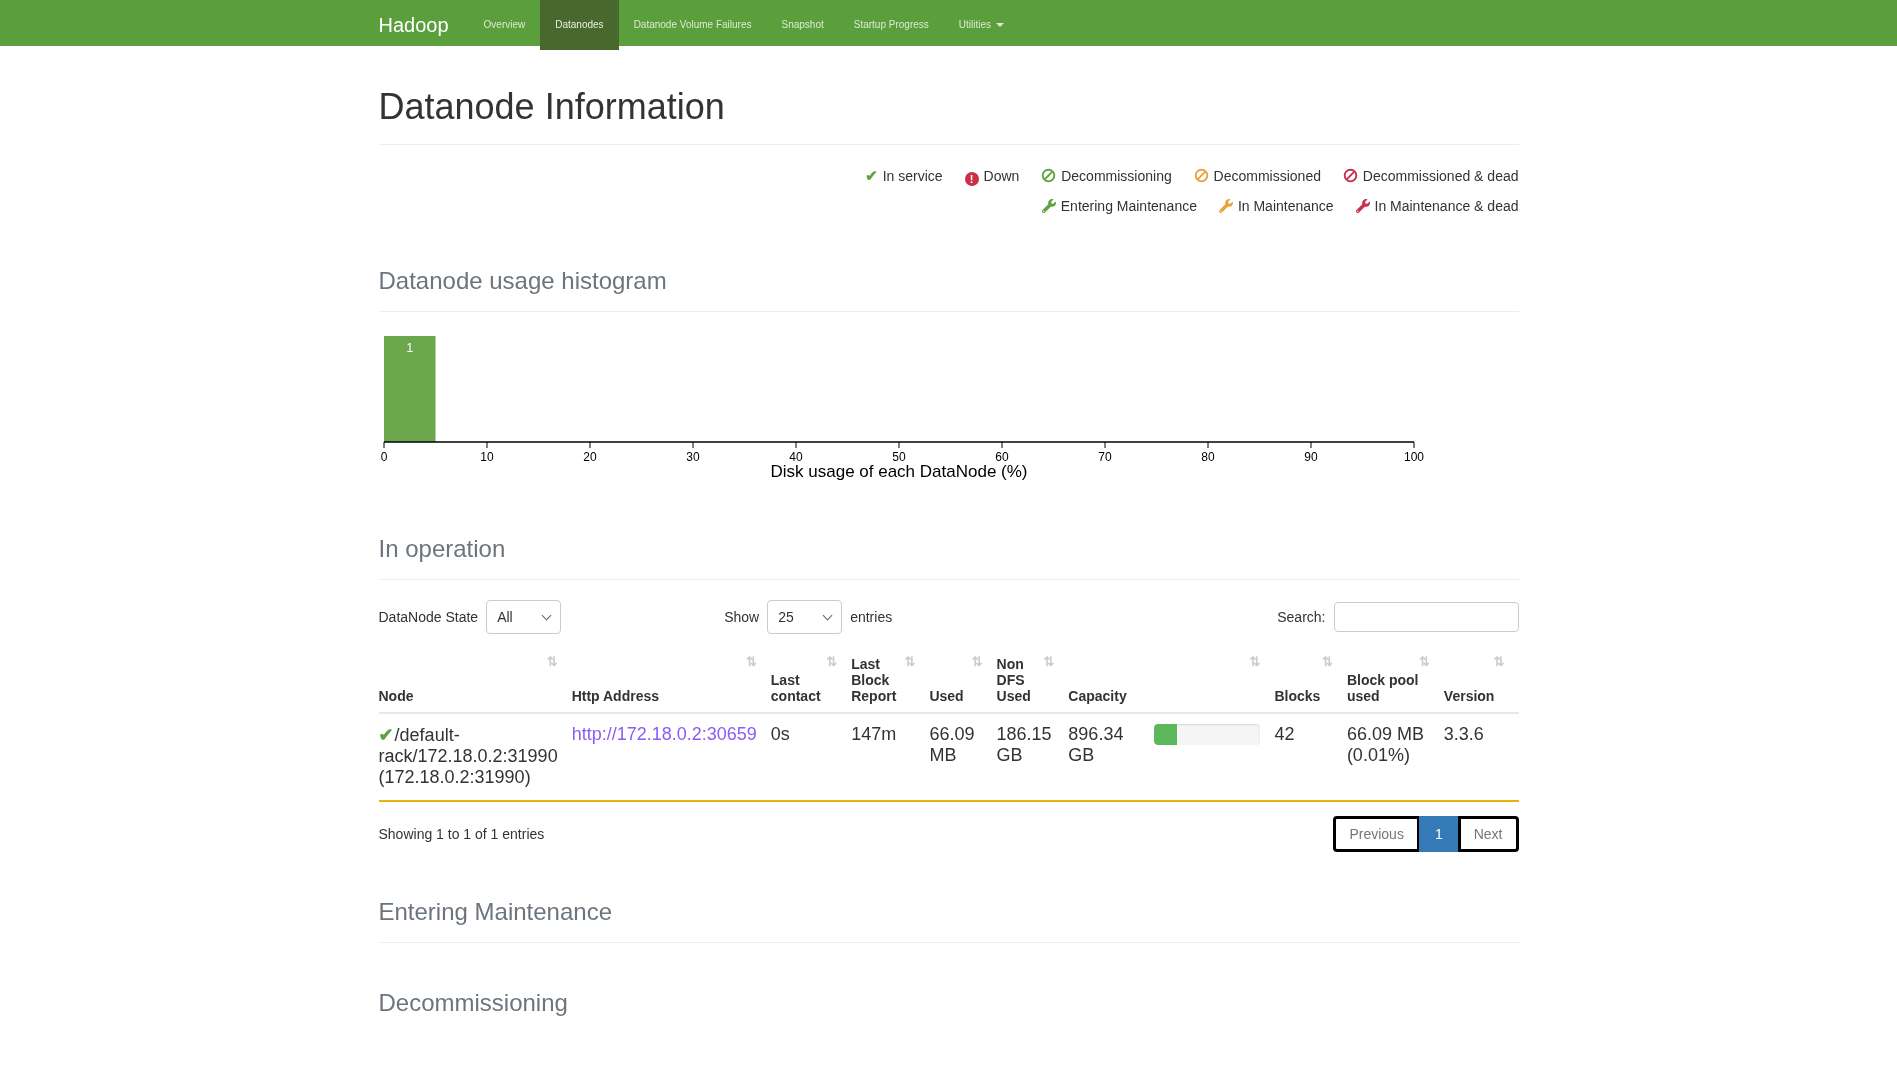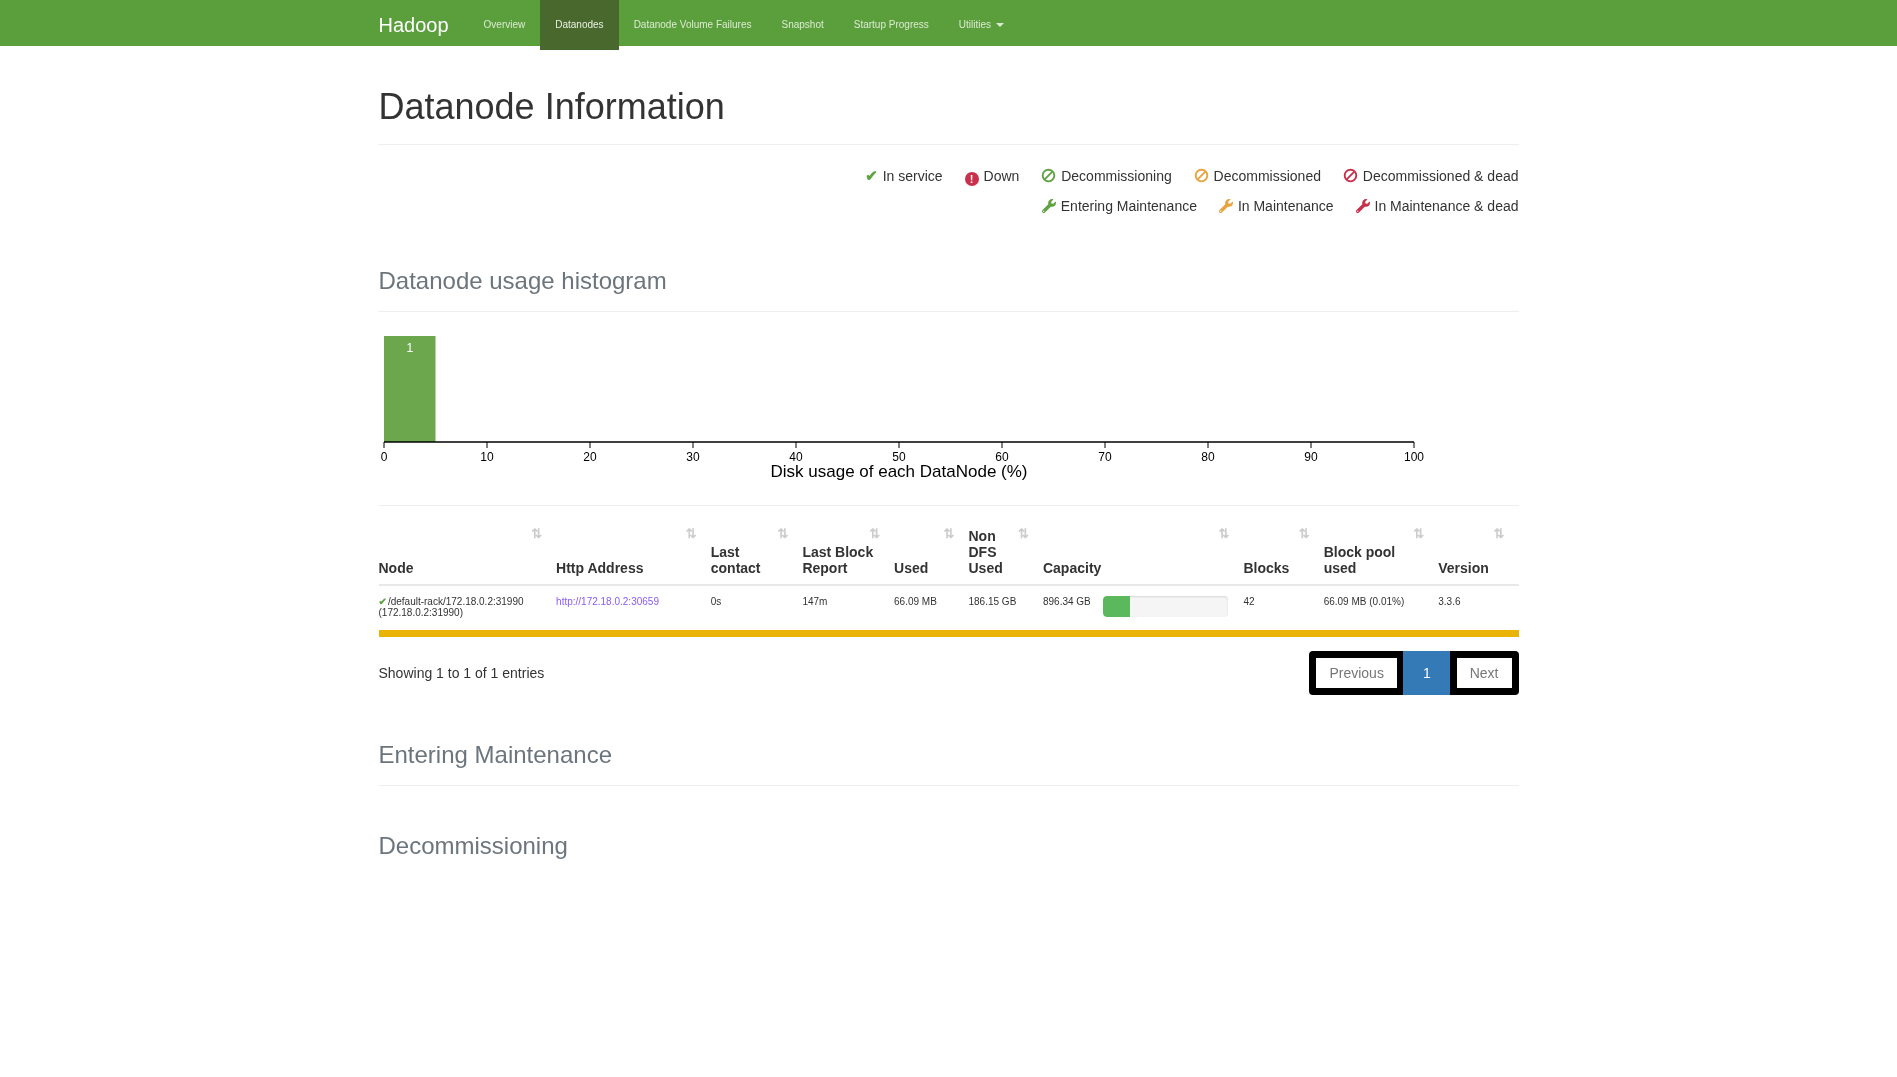"In operation" h2.section-title { html: none -> <h2>In operation</h2> }
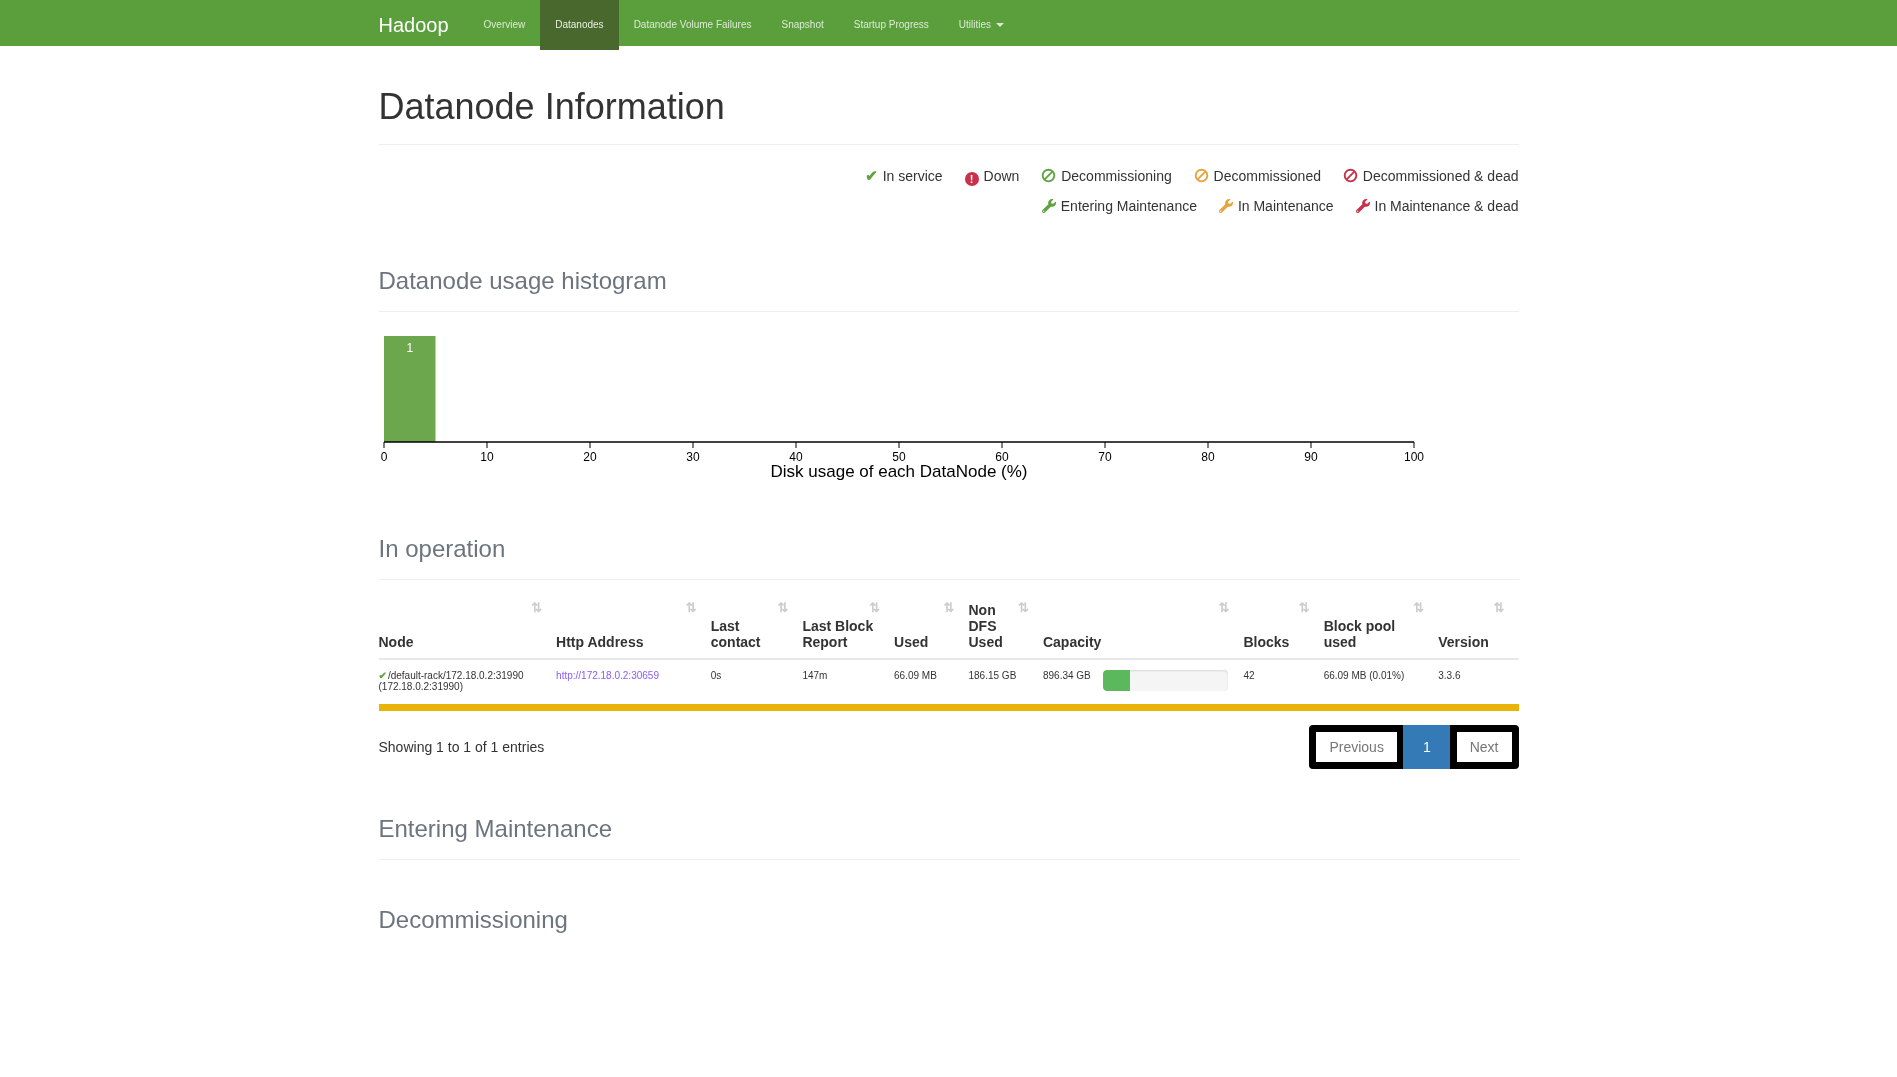"DataNode State" div.controls { html: none -> <div> <div> <span>DataNode State</span> <span> <span>All</span> <span></span> </span> </div> <div> <span>Show</span> <span> <span>25</span> <span></span> </span> <span>entries</span> </div> <div> <span>Search:</span> <input> </div> </div> }
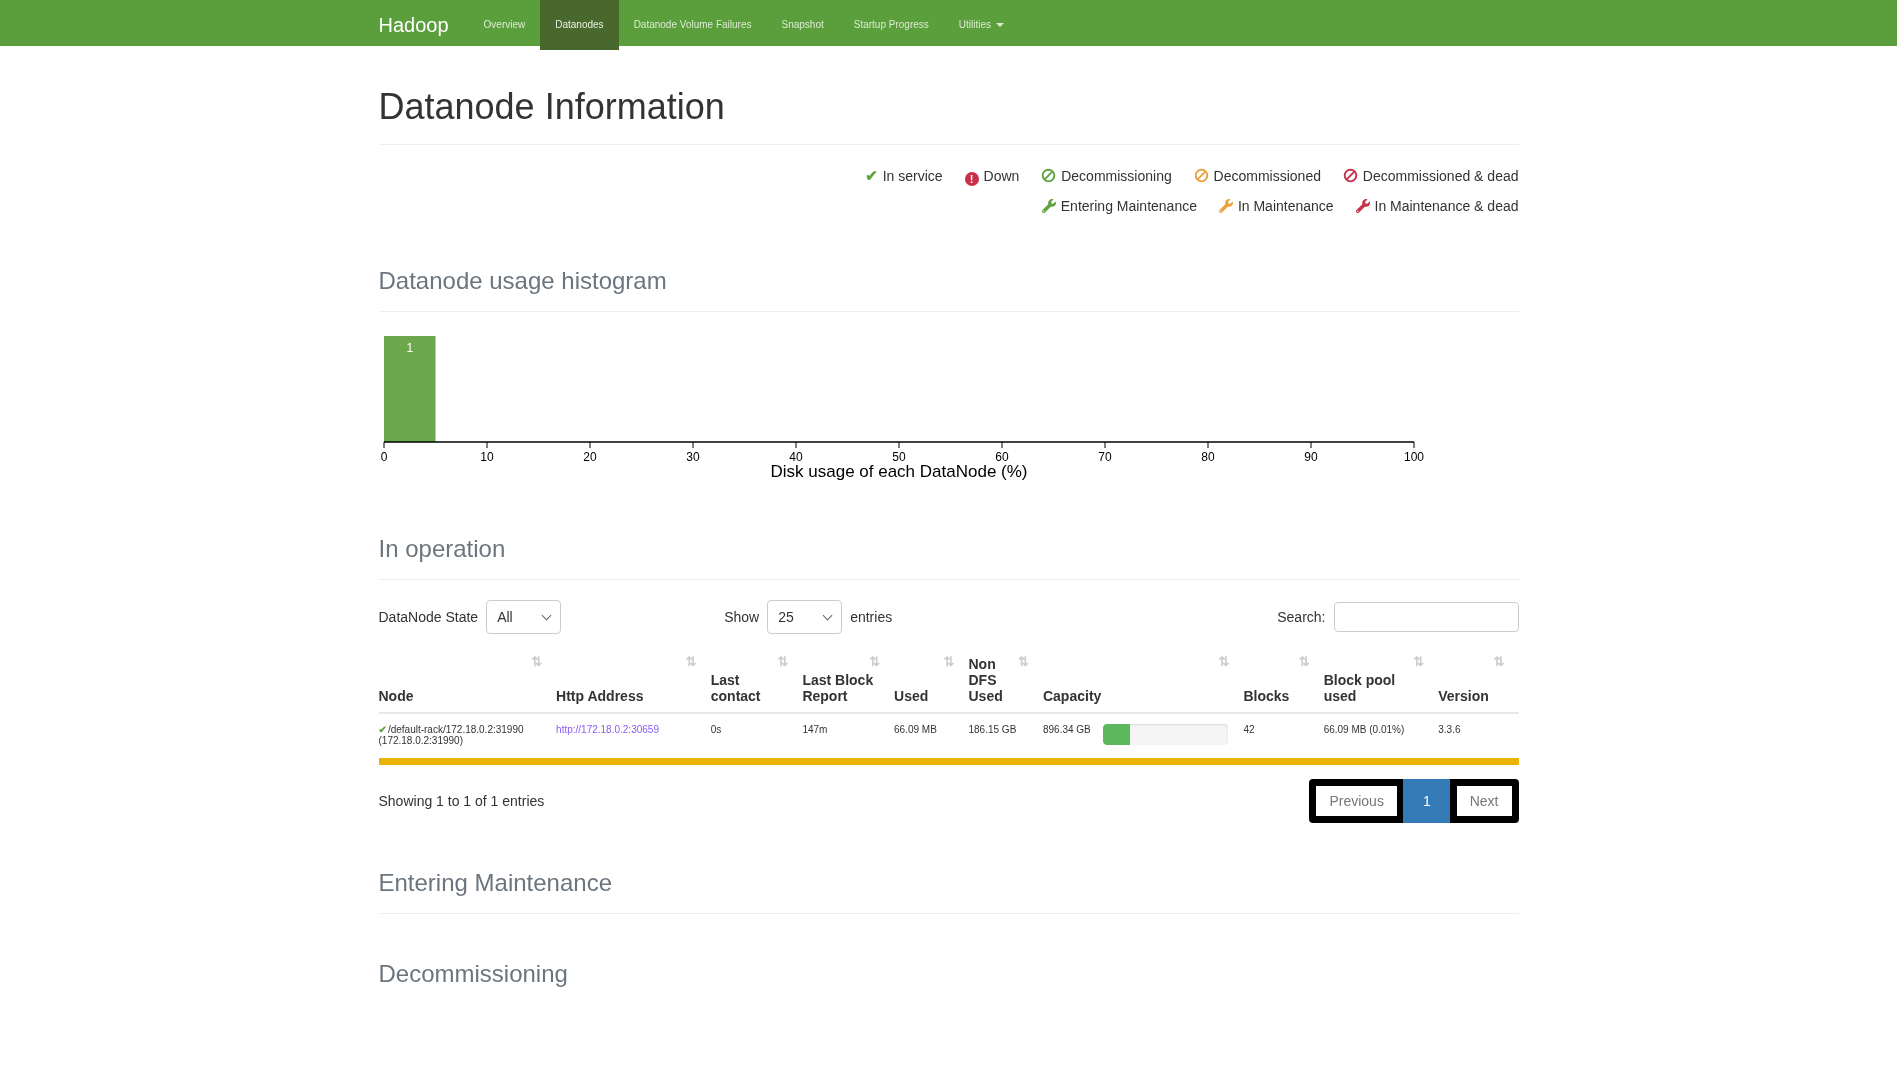"✔/default-rack/172.18.0.2:31990" .dn-table td { border-bottom: 7px solid #eab308 -> 2px solid #eab308; font-size: 10px -> 18px }
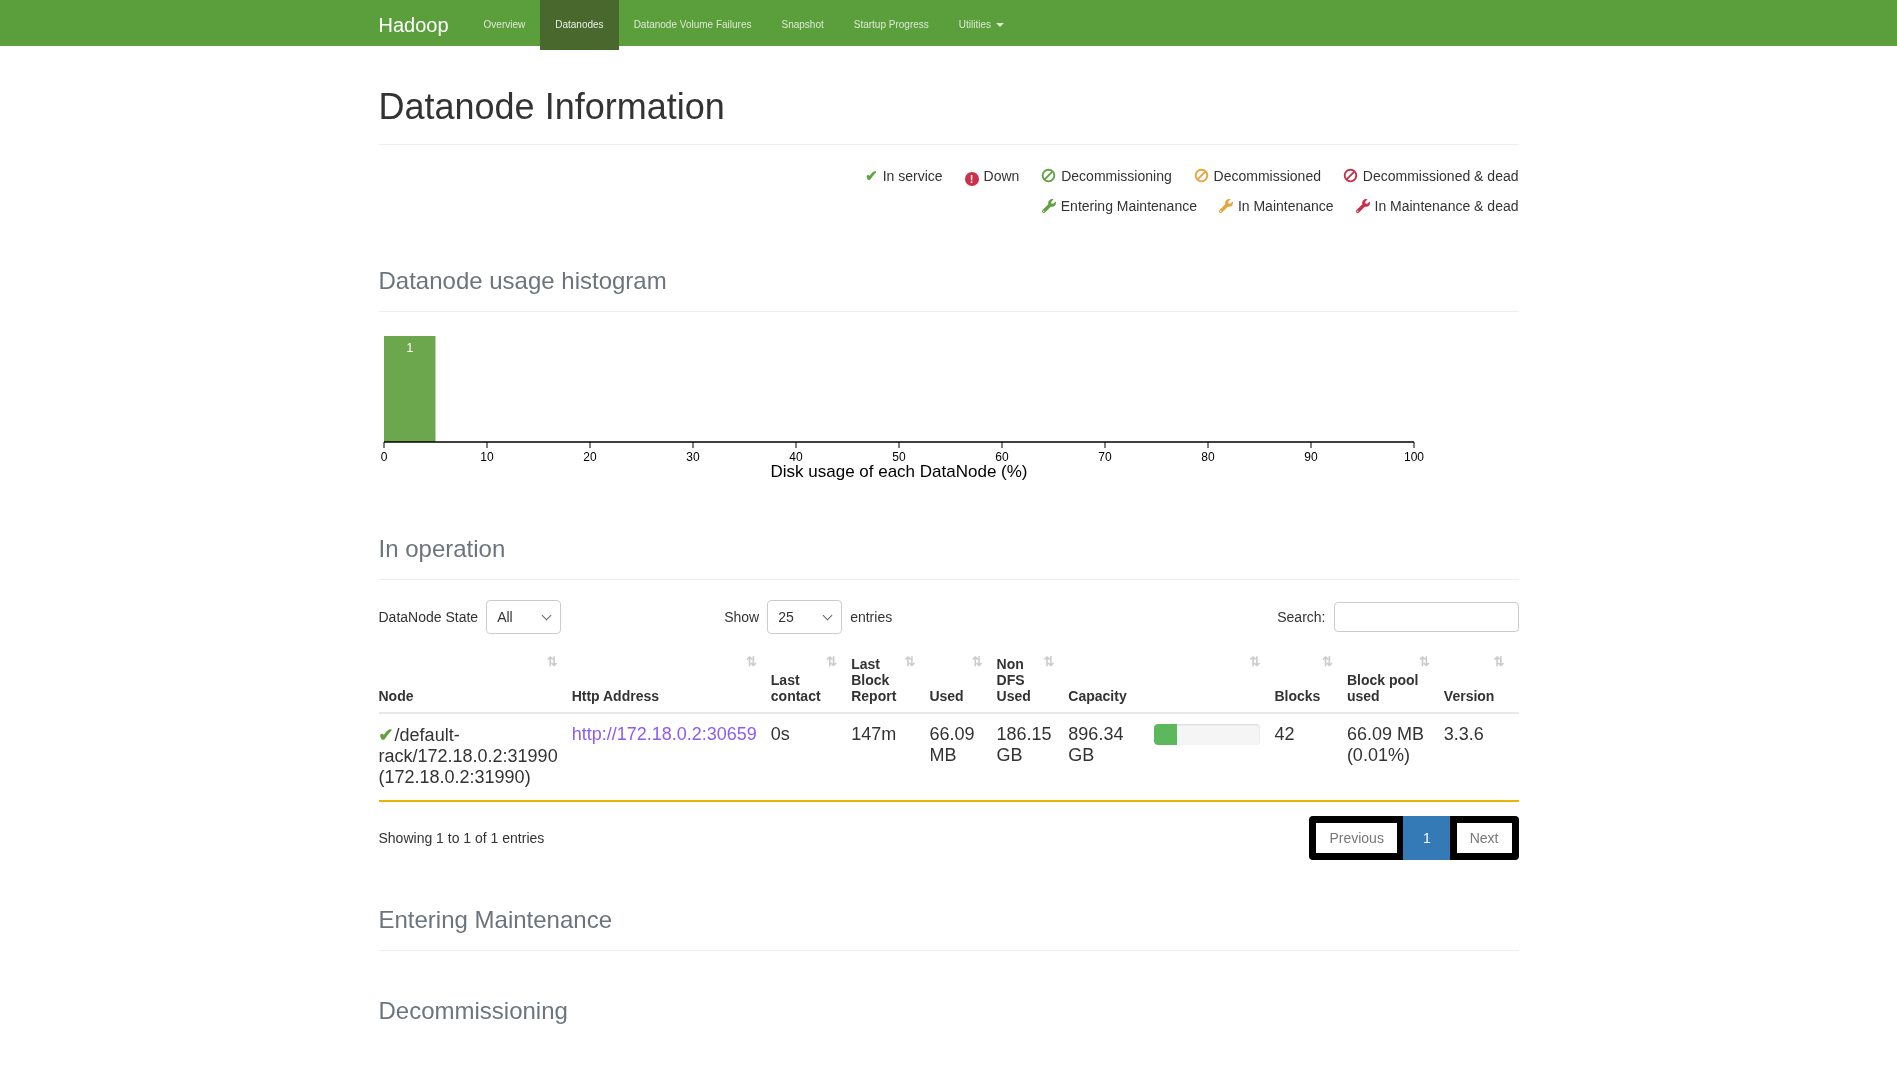"Previous" .page-btn { border: 7px solid #000000 -> 3px solid #000000 }
